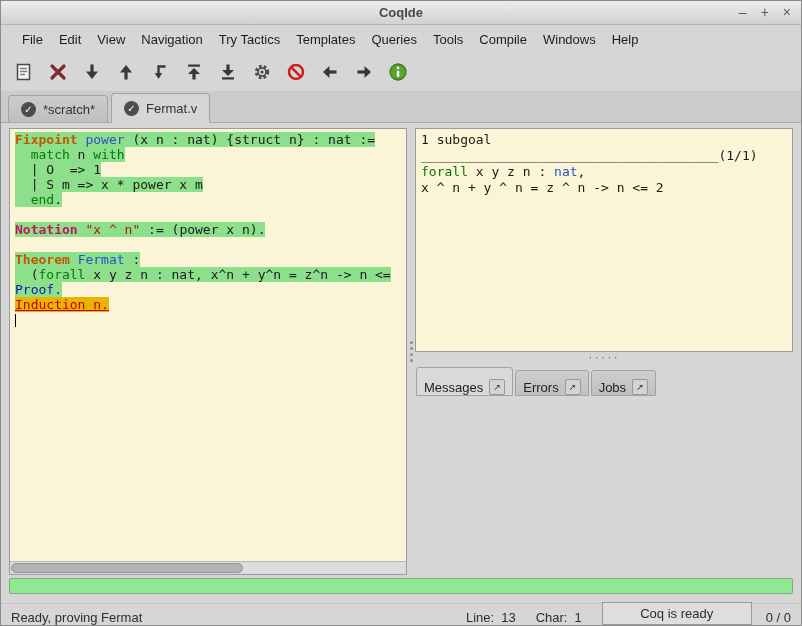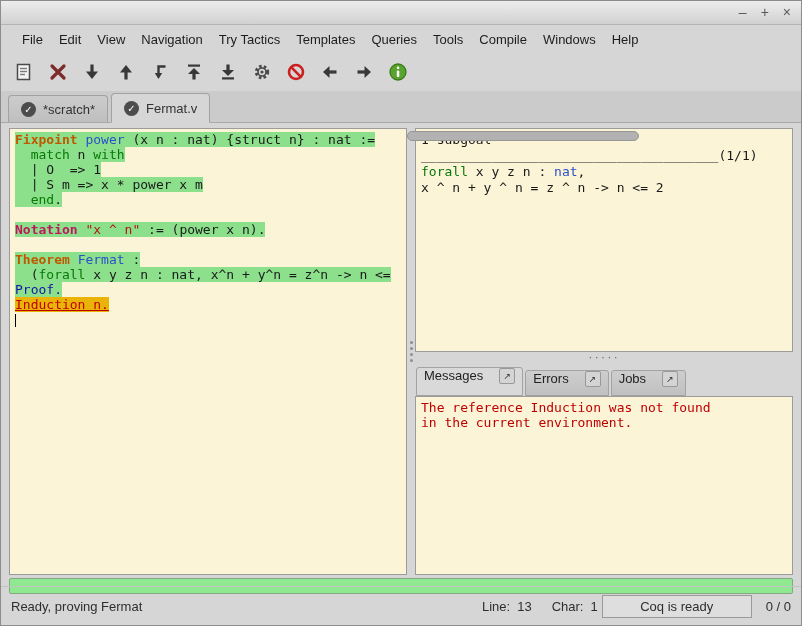"CoqIde" div.title { html: none -> <div>CoqIde</div> }
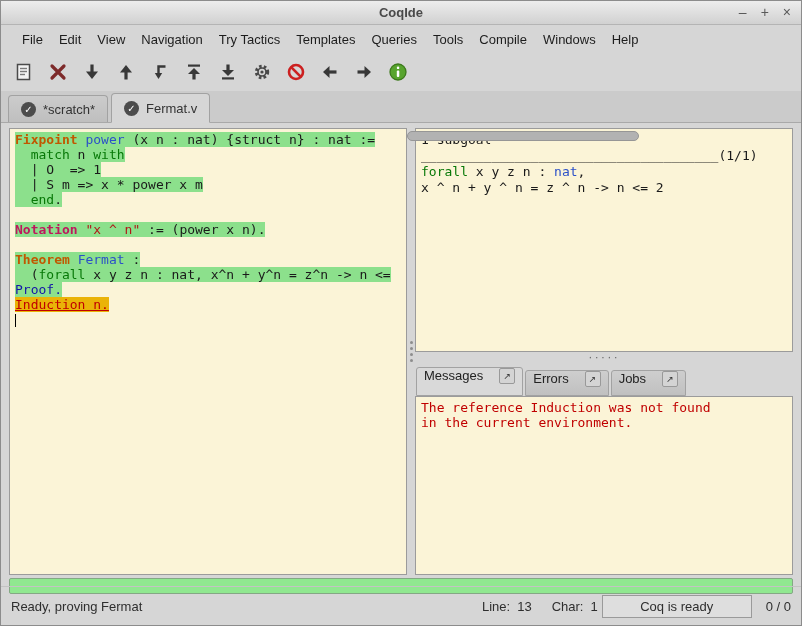"Fixpoint power (x n :" .script { flex-direction: row -> column }
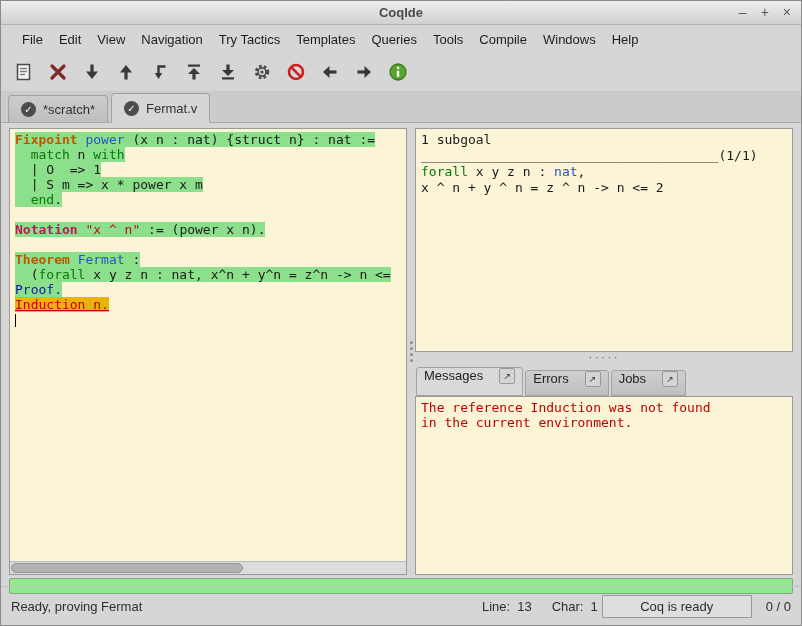"Messages" .mtab { align-items: flex-start -> flex-end; gap: 16px -> 6px }
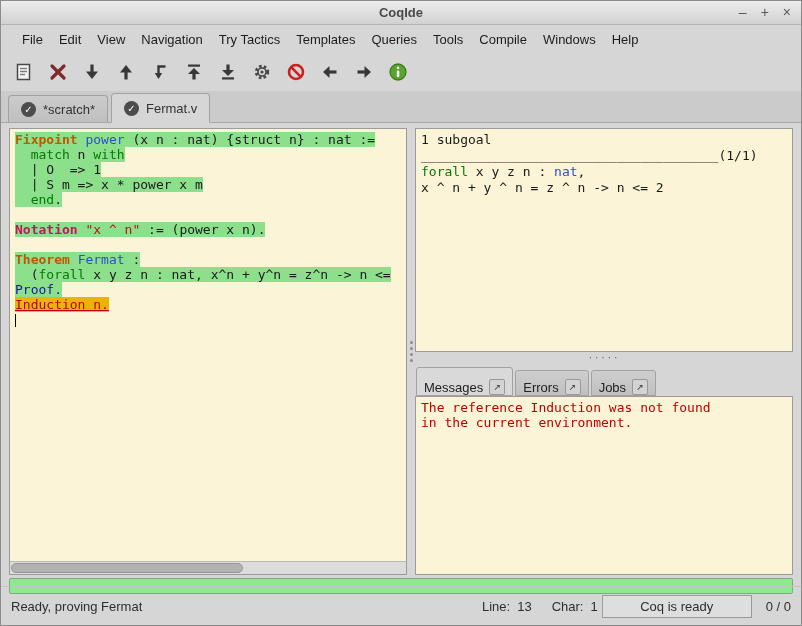"The reference Induction was not" div.panel { html: <div> <div><div><span><span>The reference Induction was not found</span></span></div><div><span><span>in the current environment.</span></span></div></div> </div> -> none }
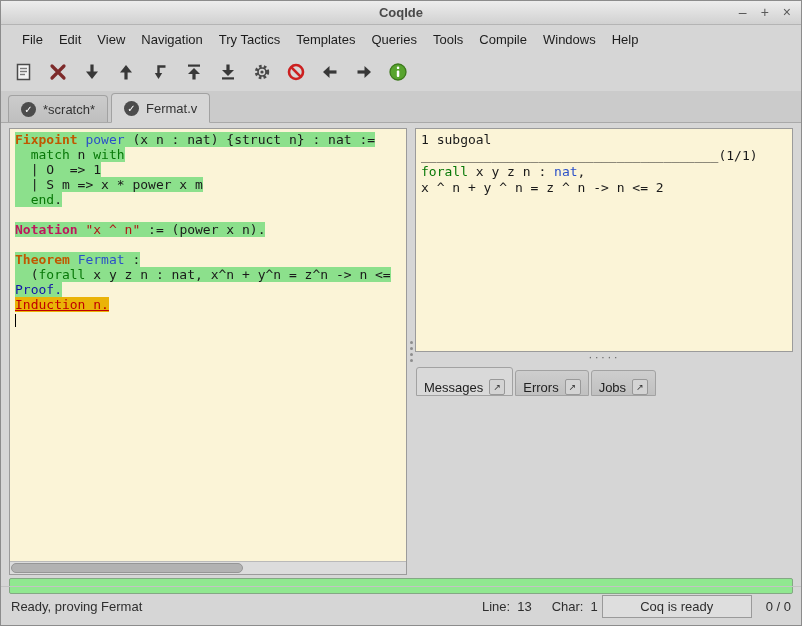"Ready, proving Fermat" .statusbar { align-items: center -> flex-end; height: 39px -> 22px }
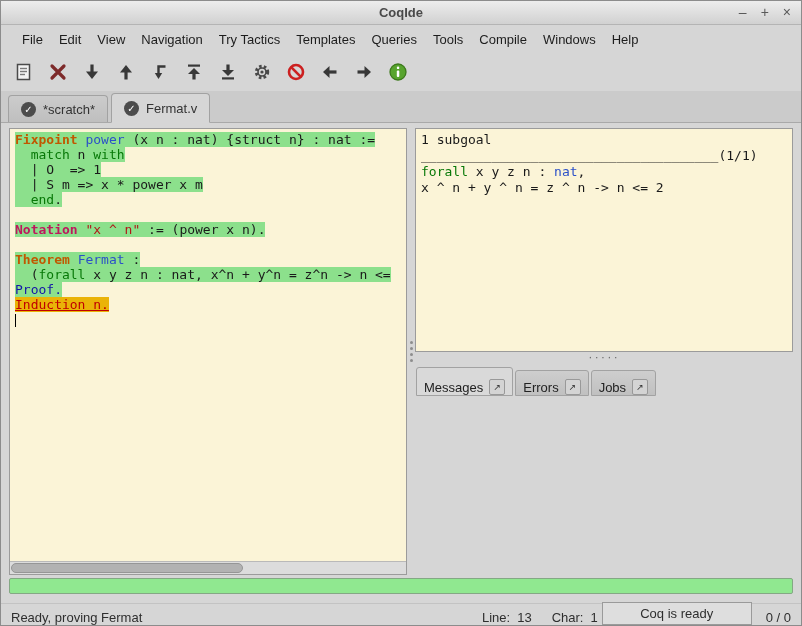"Coq is ready" .coqstatus { margin: 0 14px 0 4px -> 0 14px 0 20px }
